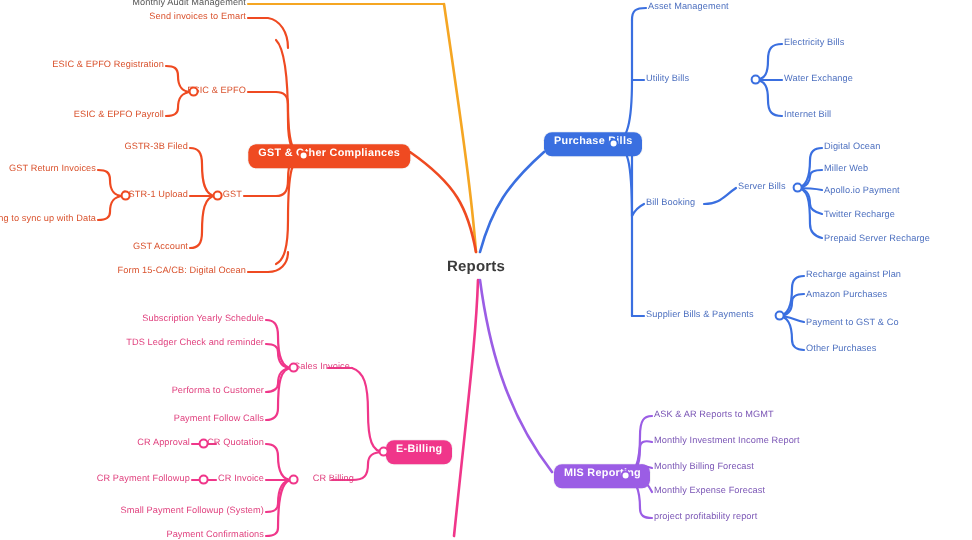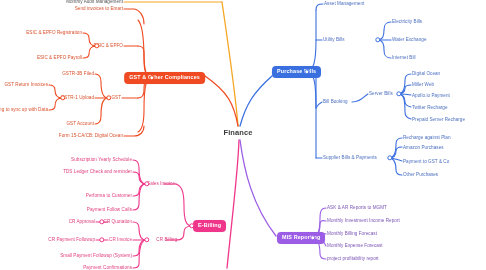"Finance" div.node { text: Finance -> Reports }
